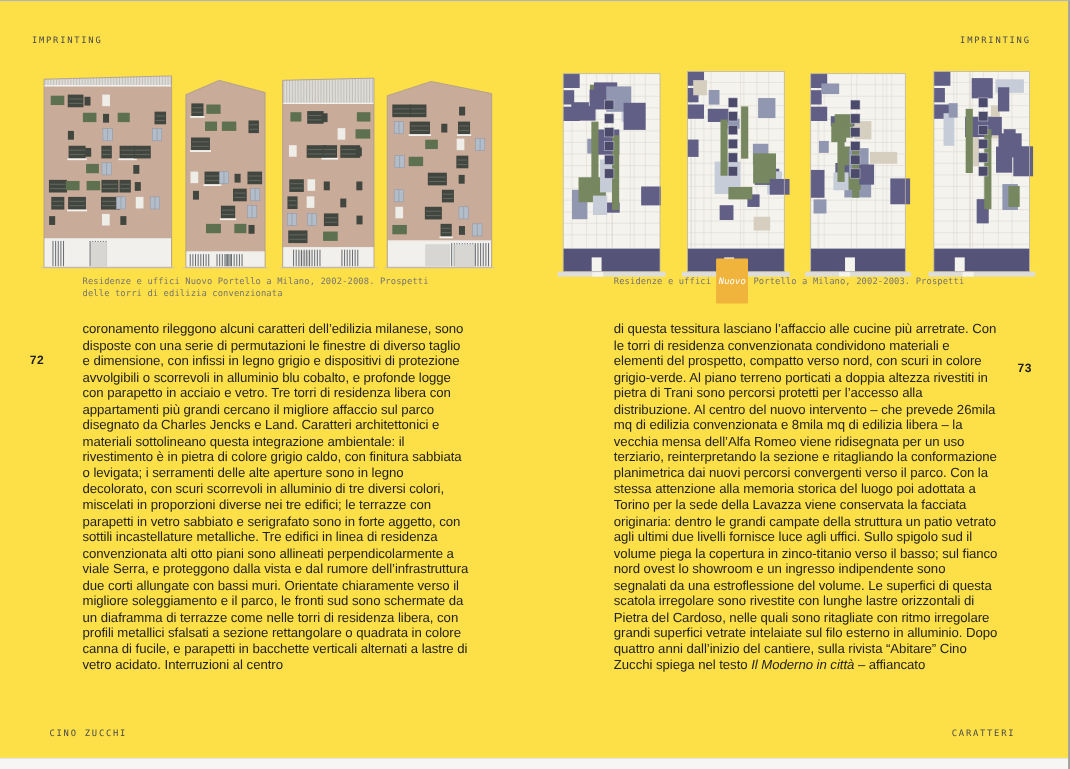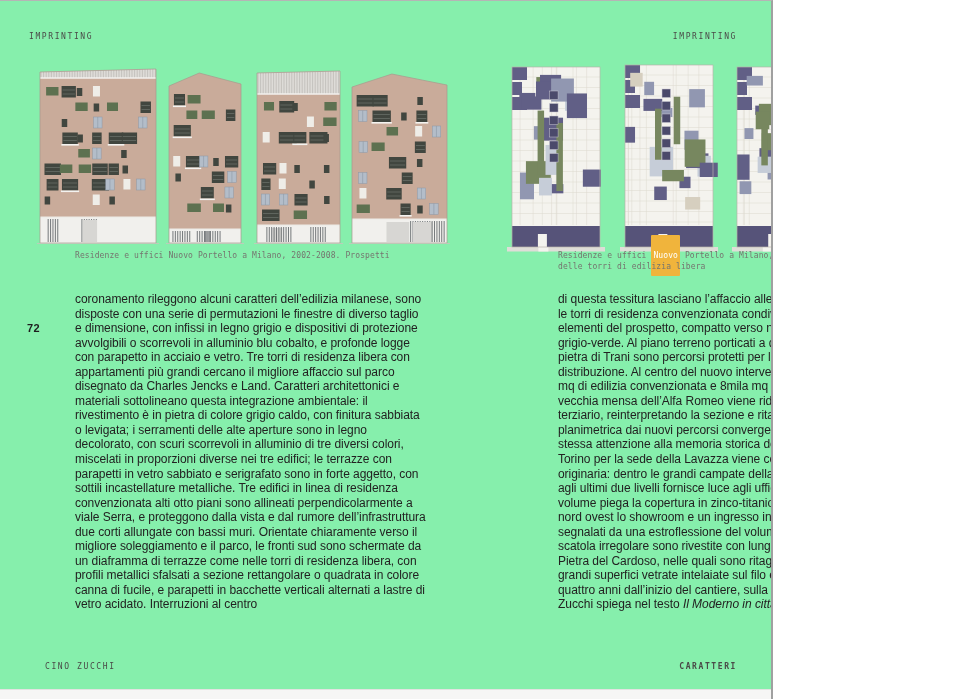"IMPRINTING" #canvas { background: #86efac -> #fde047; width: 773px -> 973px }
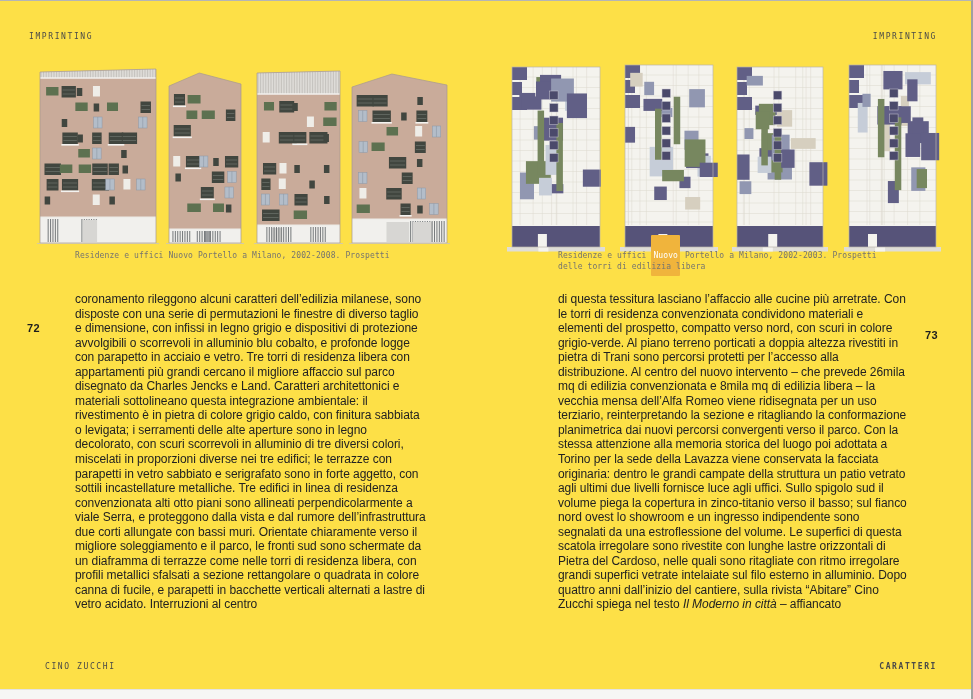"Nuovo" .hl { font-style: none -> italic }
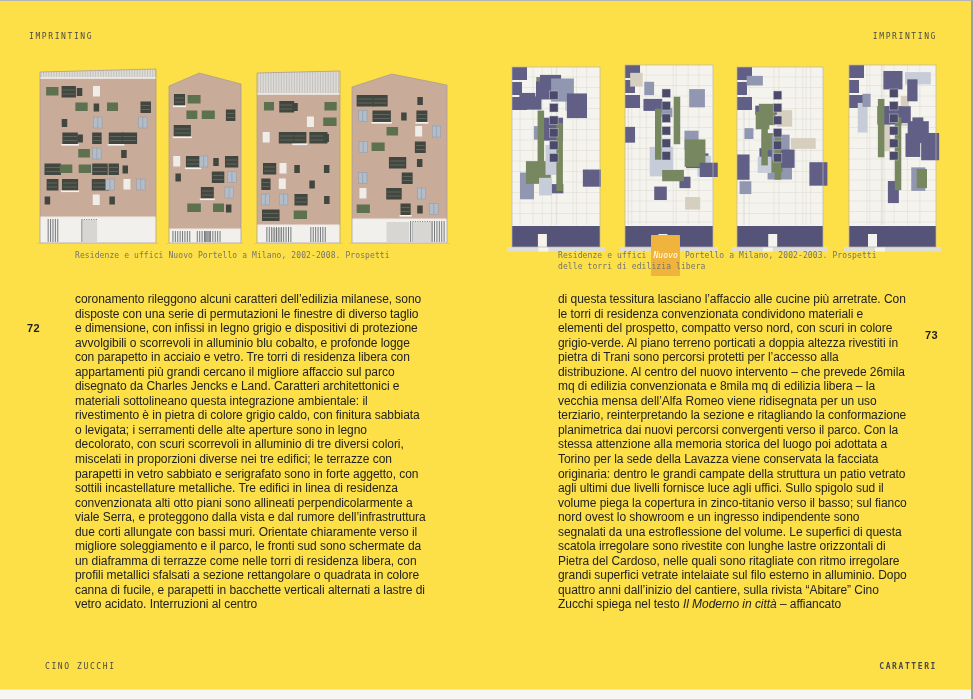"delle torri di edilizia convenzionata" div { html: none -> <div>delle torri di edilizia convenzionata</div> }
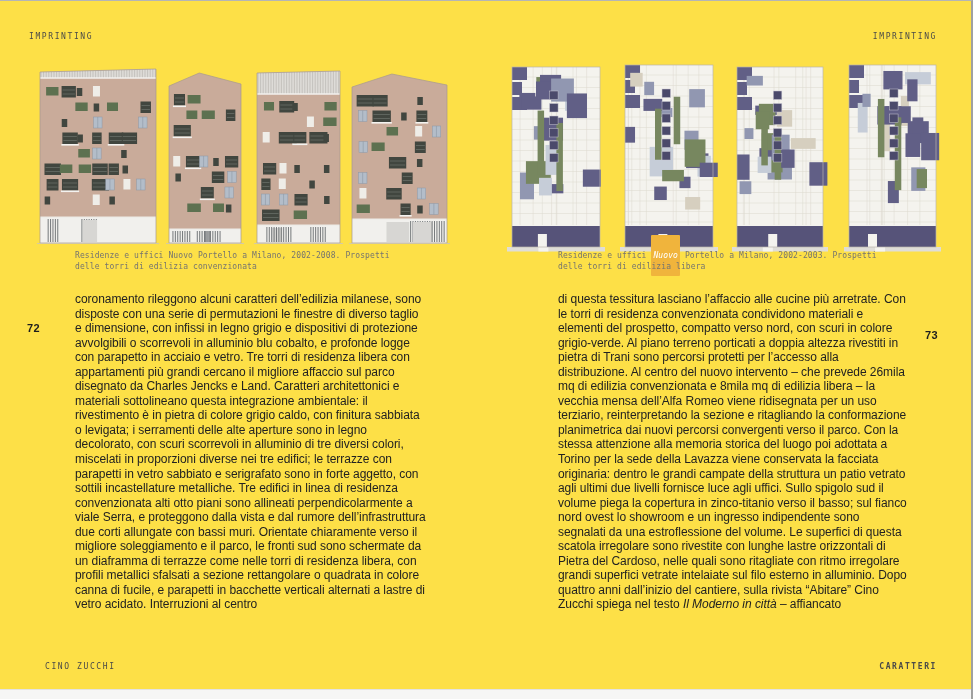"delle torri di edilizia libera" div { html: <div>delle torri di edilizia libera</div> -> none }
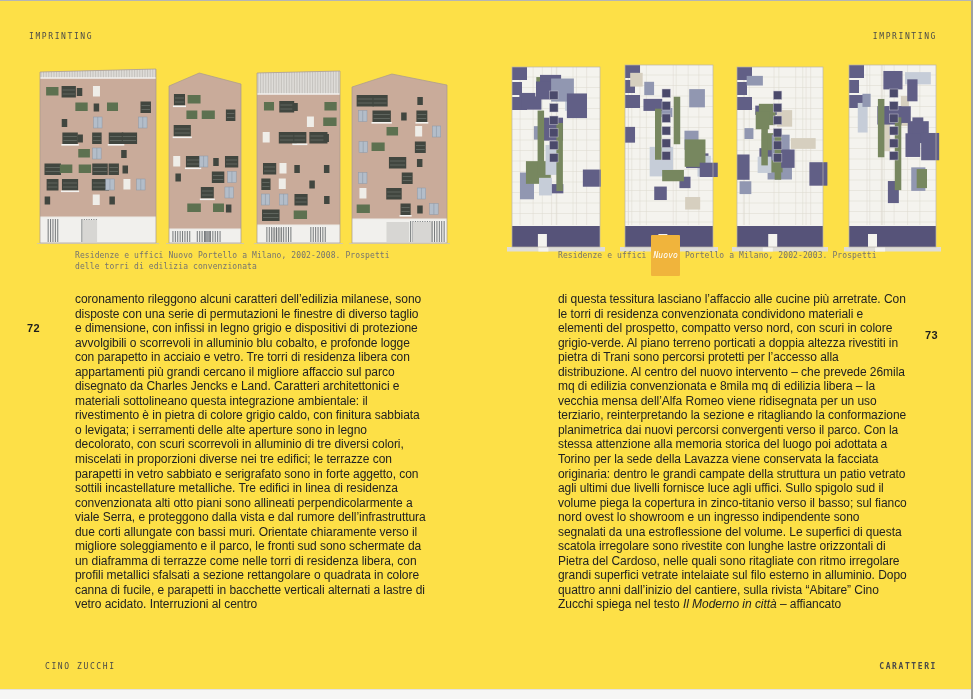"CARATTERI" div.pos { font-weight: bold -> none; right: 34px -> 48px }
